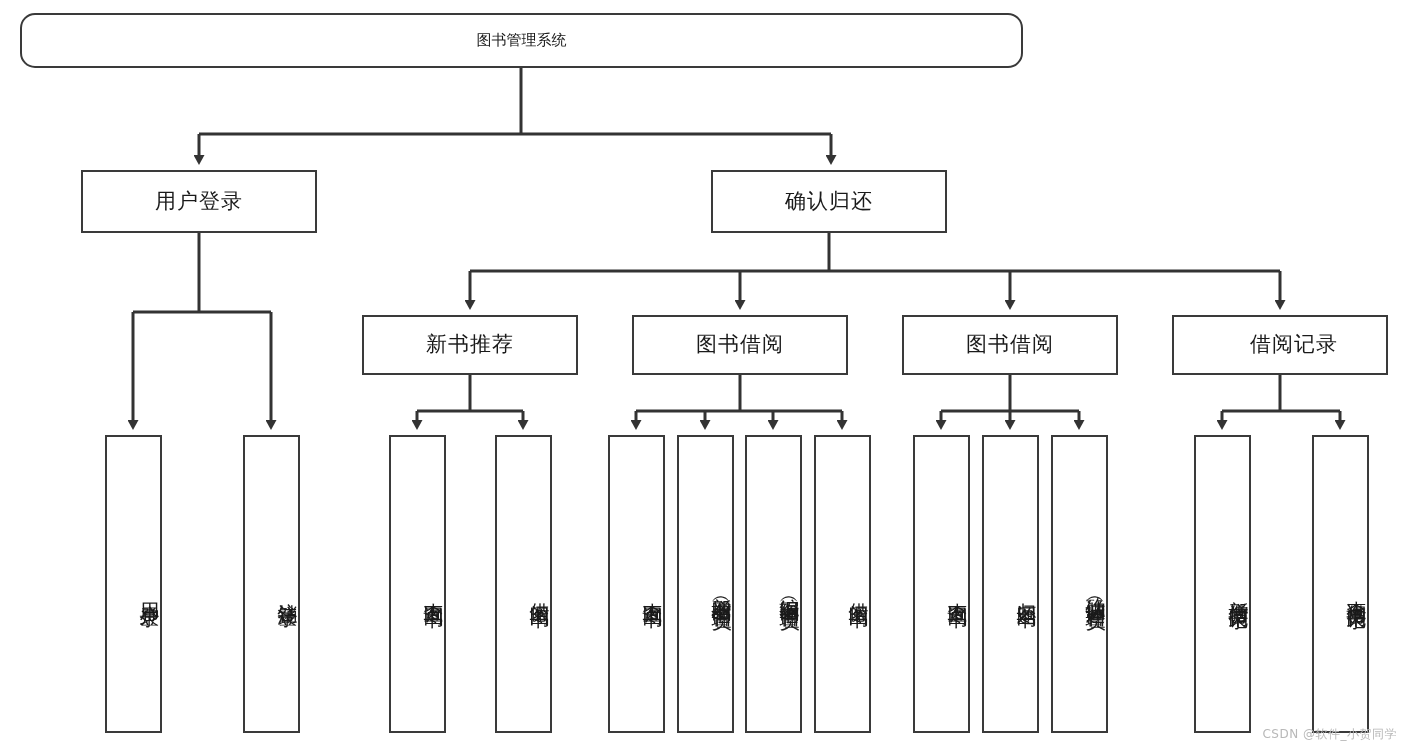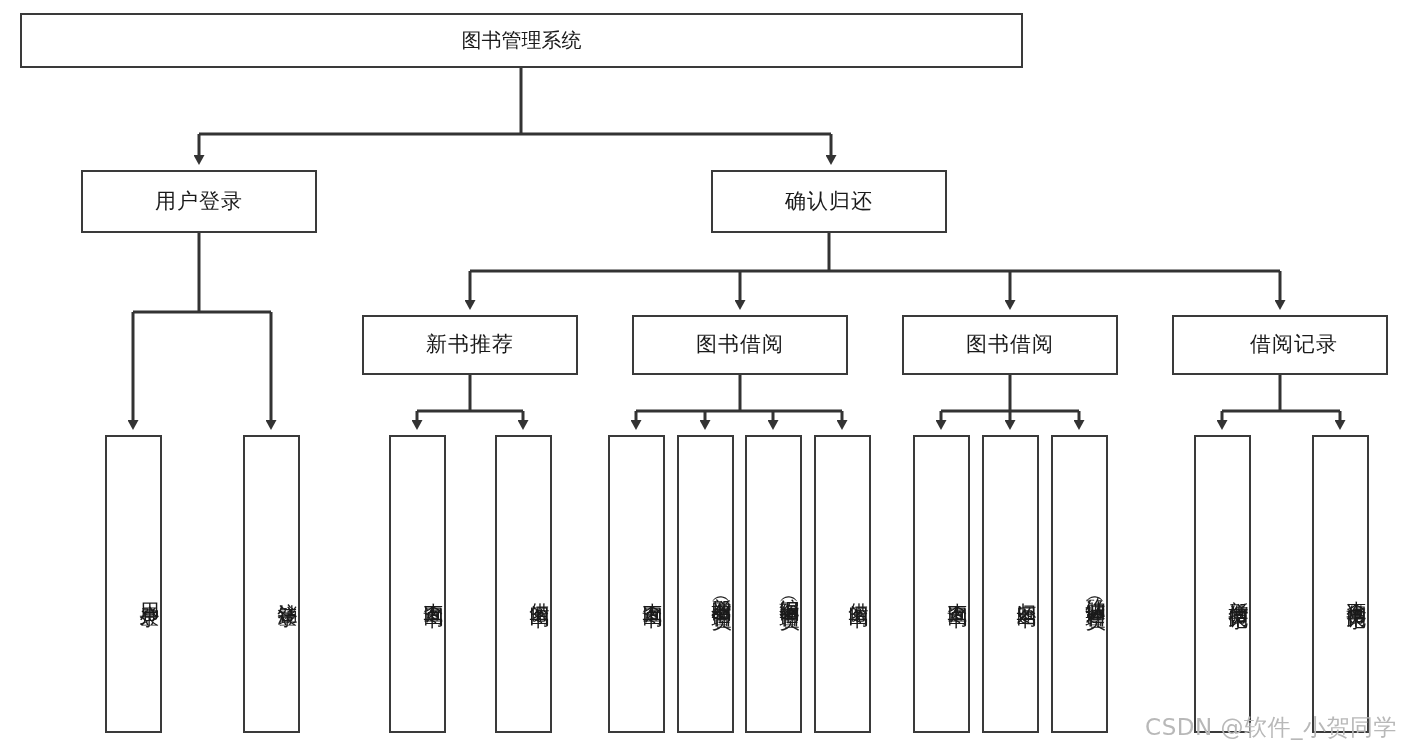"图书管理系统" .node.root { border-radius: none -> 15px; font-size: 20px -> 15px }
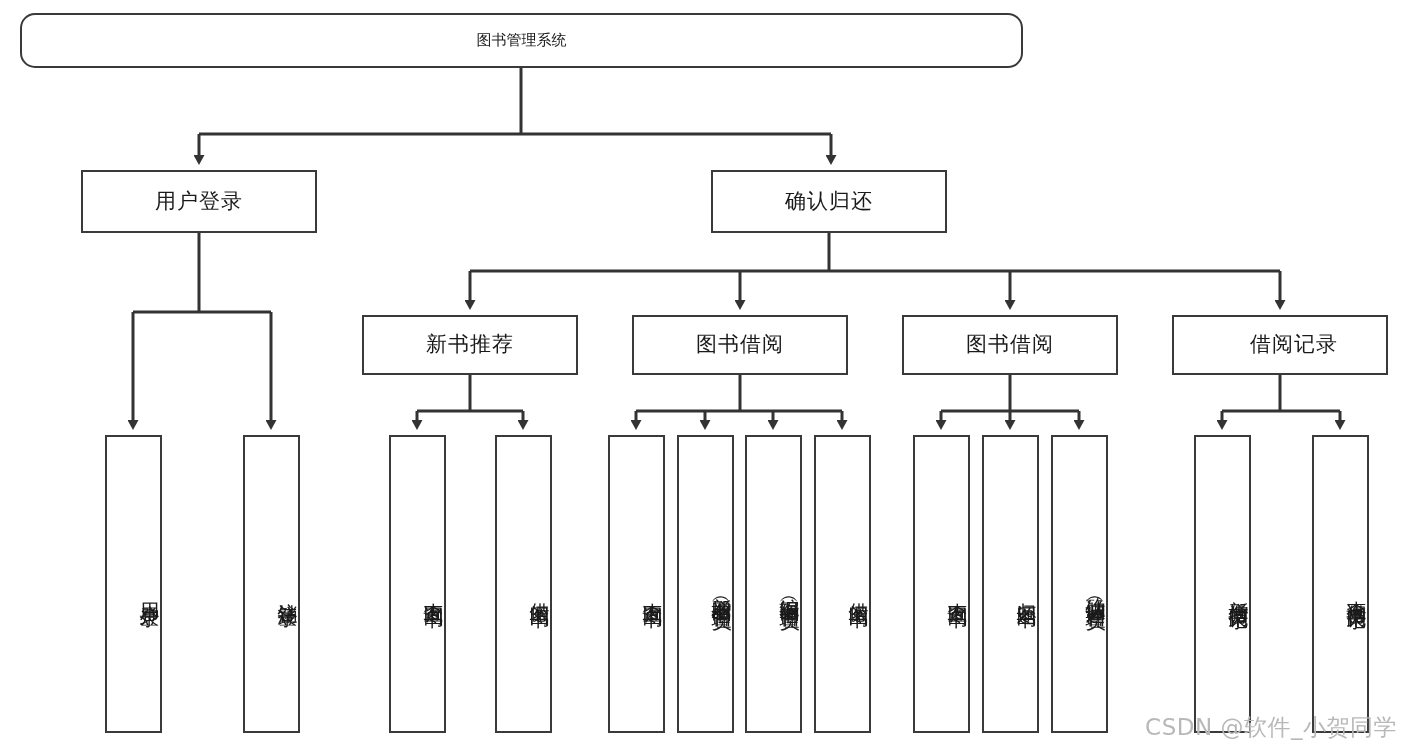"CSDN @软件_小贺同学" .watermark { font-size: 23px -> 12px }
